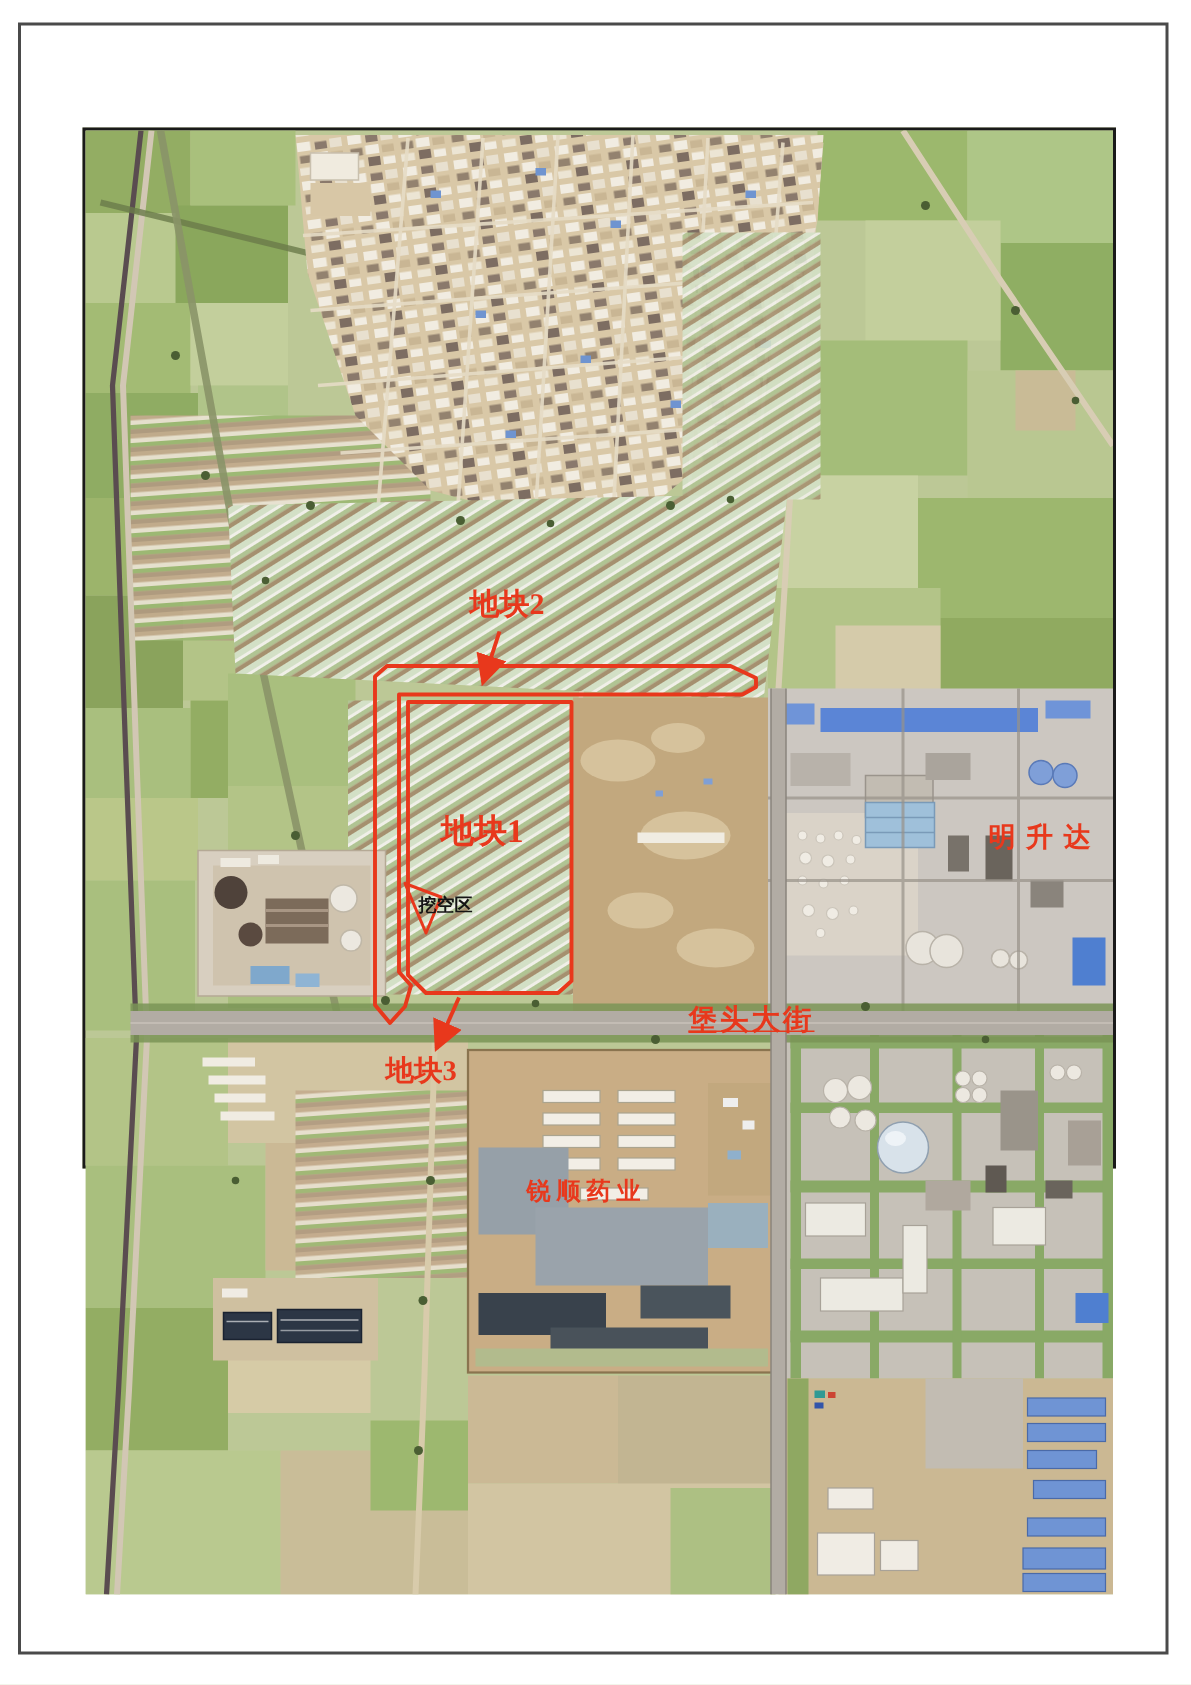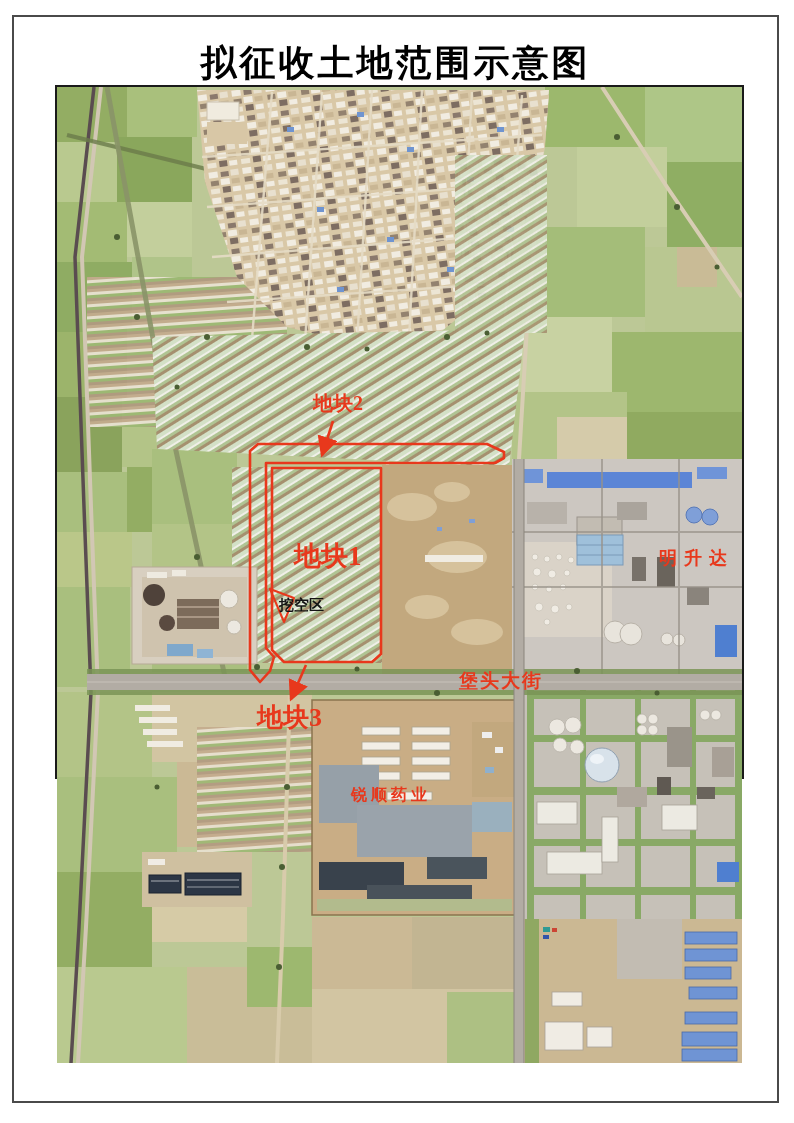"拟征收土地范围示意图" div.title { html: <div>拟征收土地范围示意图</div> -> none }
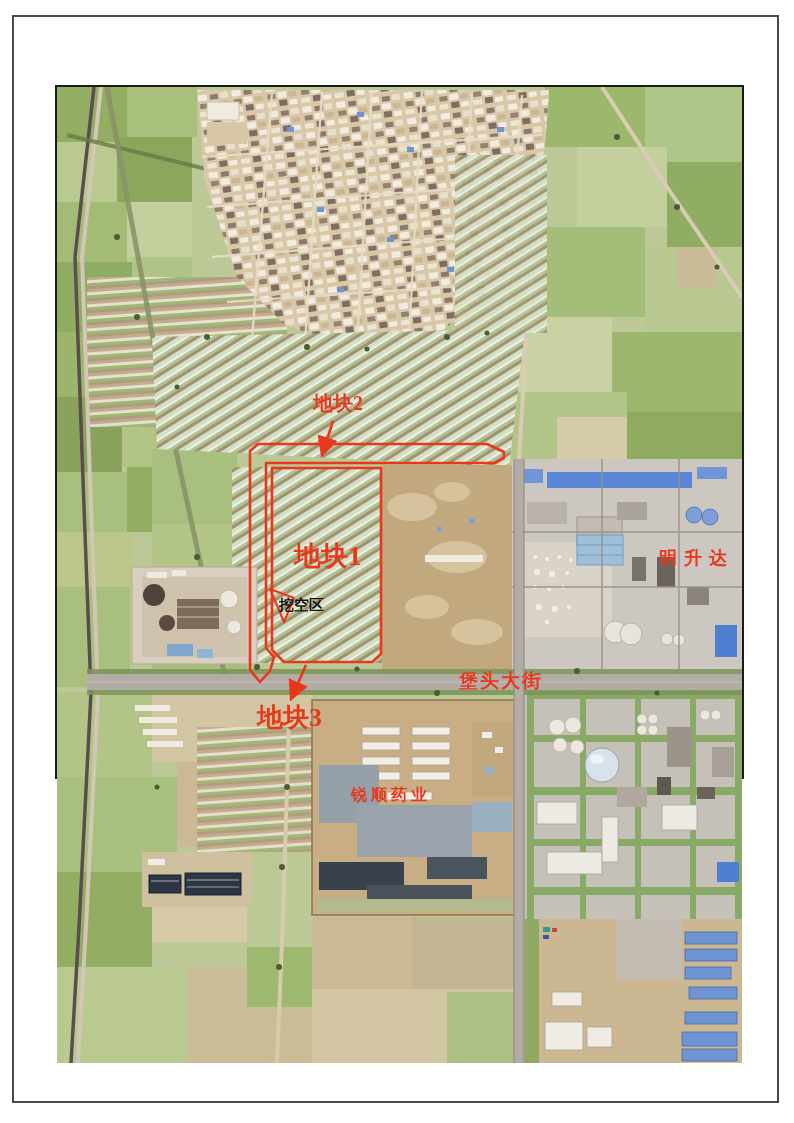"地块1" div.lbl { font-size: 27px -> 22px }
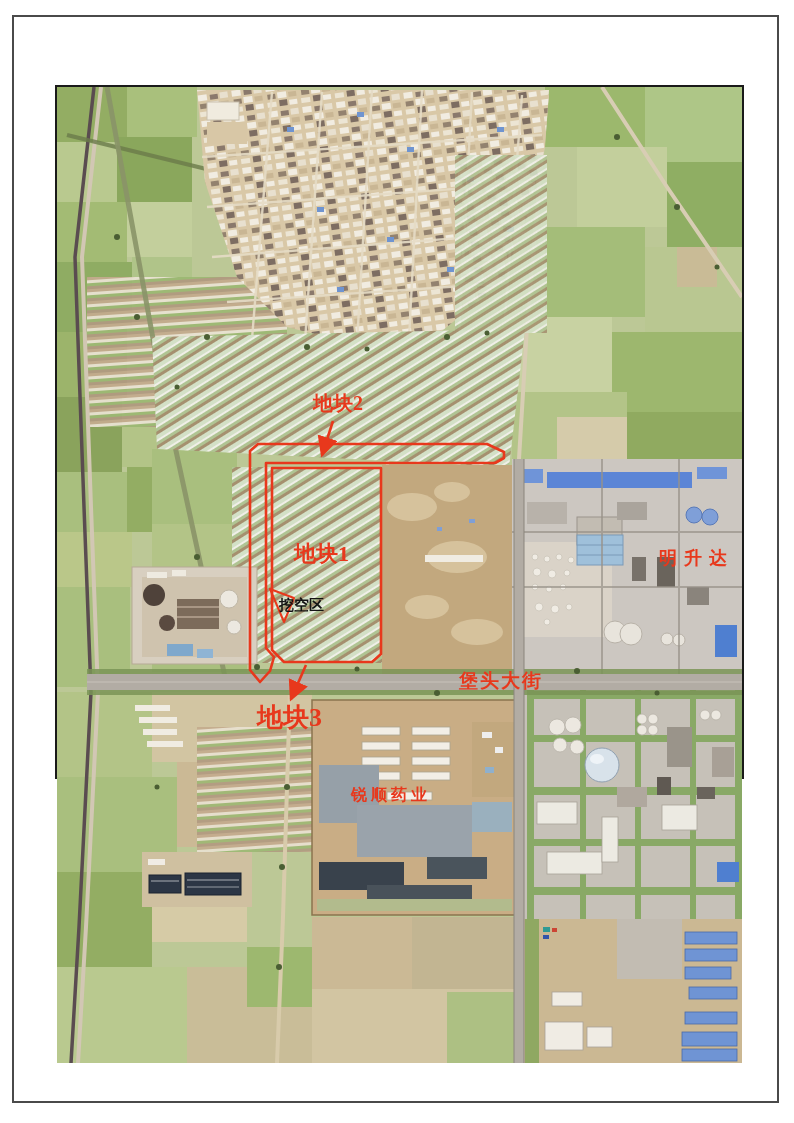"挖空区" div.lbl { font-family: none -> Liberation Mono, monospace; font-size: 15px -> 12px }
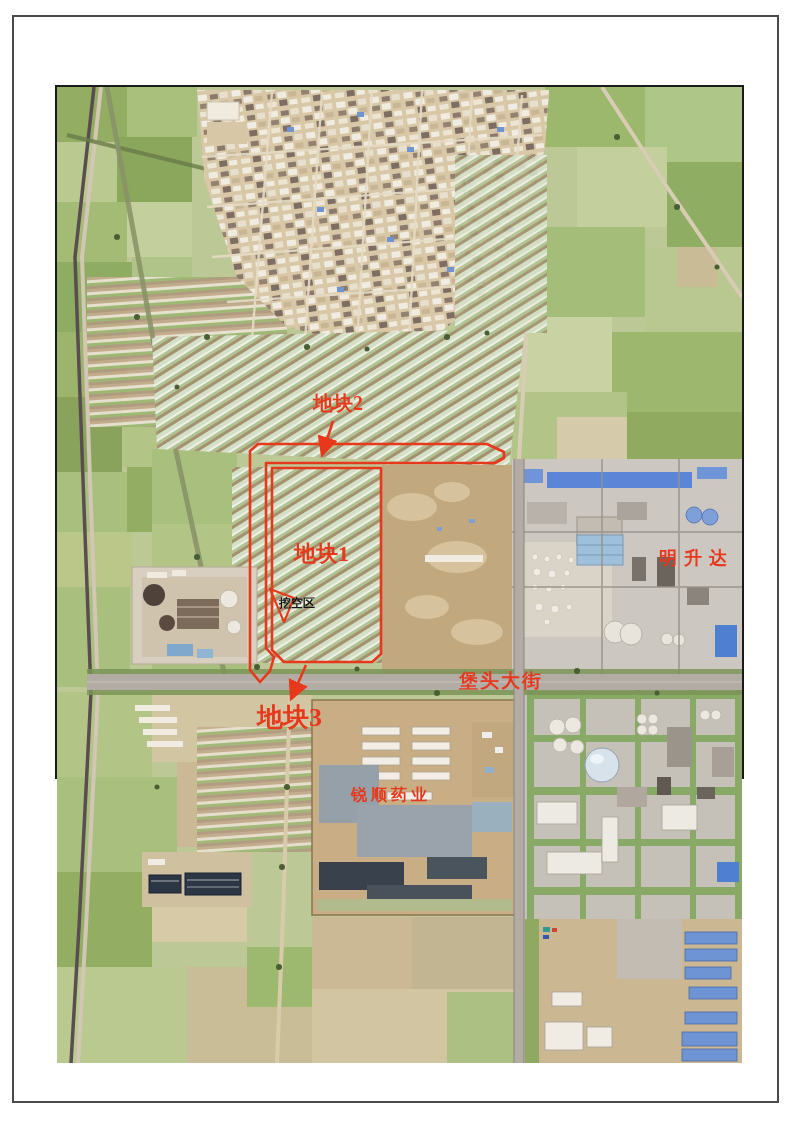"堡头大街" div.lbl { text-decoration: none -> underline }
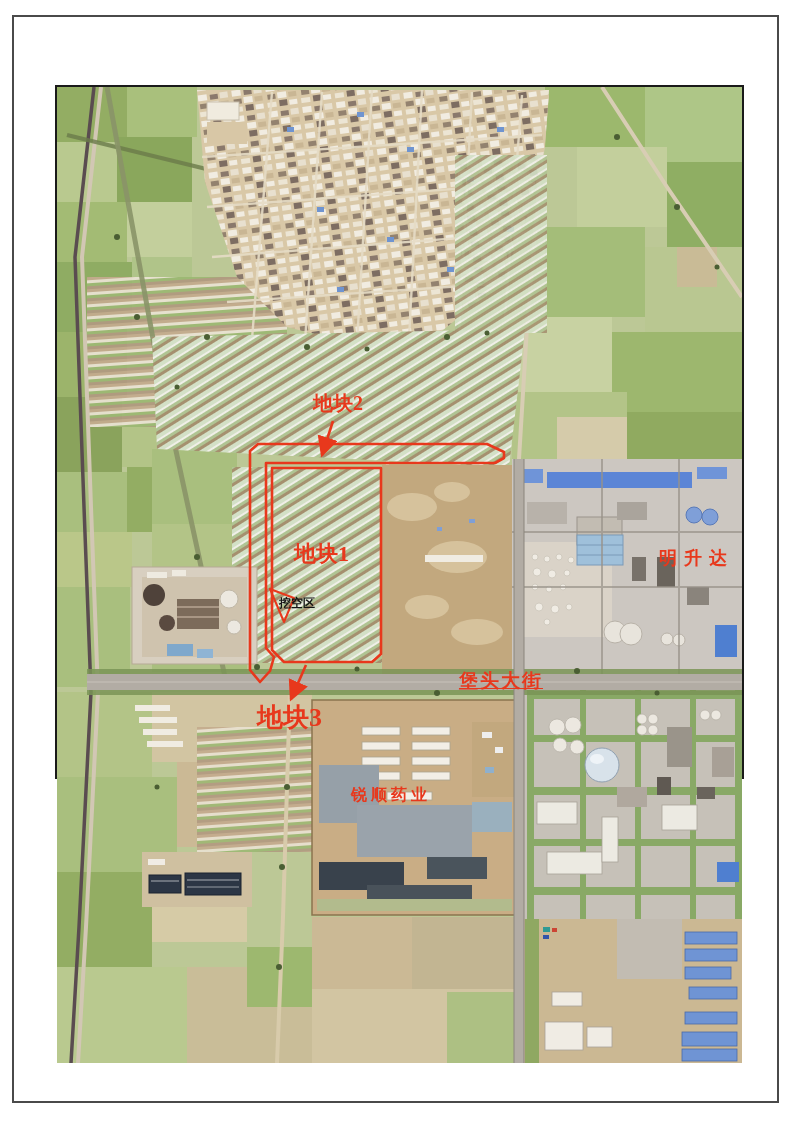"地块3" div.lbl { font-size: 26px -> 19px }
